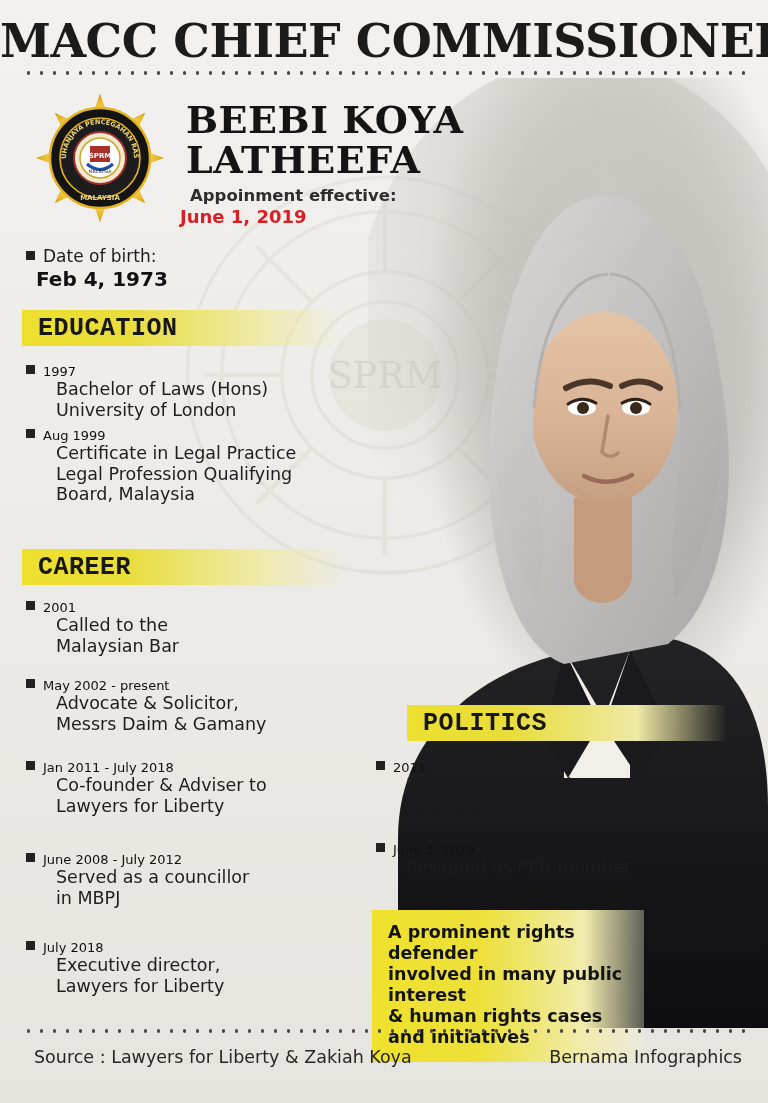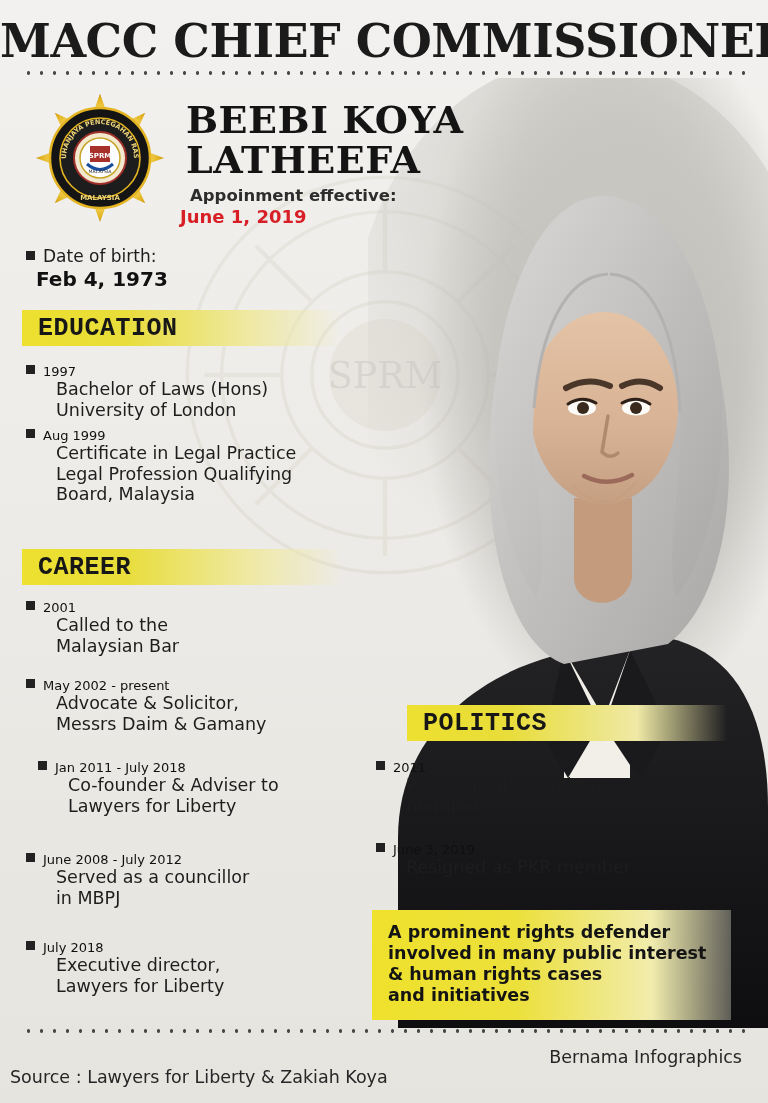"Jan 2011 - July 2018" div.entry { left: 38px -> 26px }
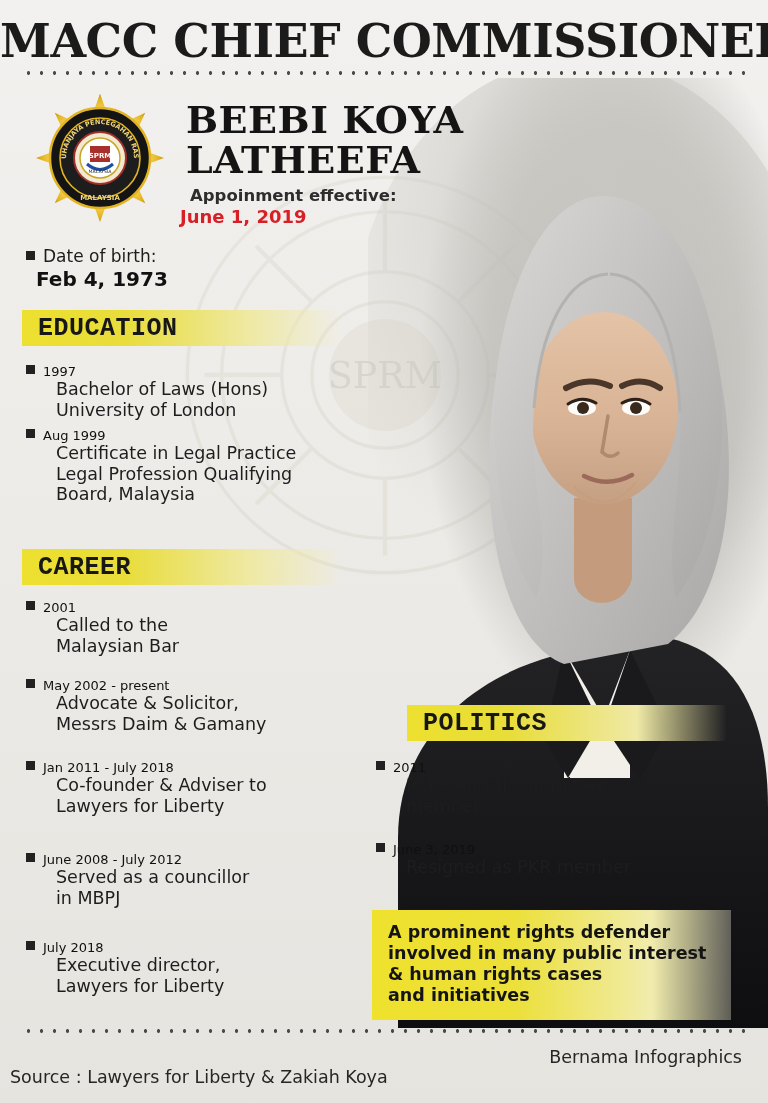"A prominent rights defender" .note { width: 359px -> 272px }
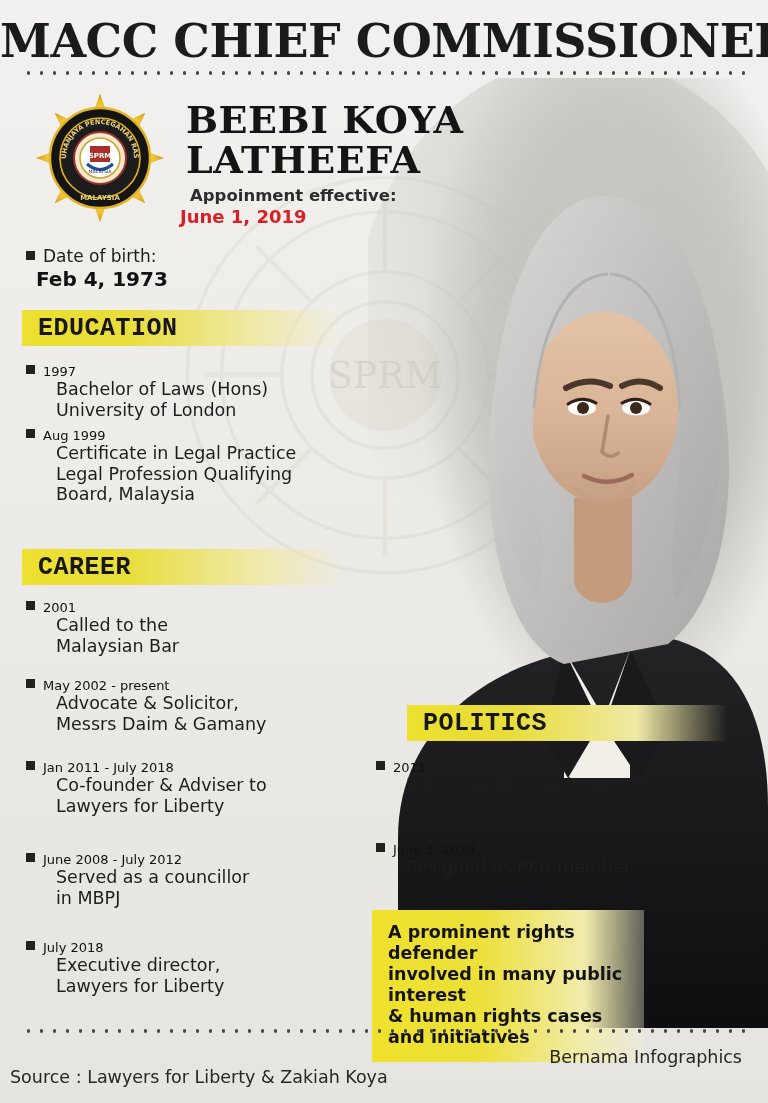"Source : Lawyers for Liberty" .source { left: 10px -> 34px; margin-top: 20px -> none }
